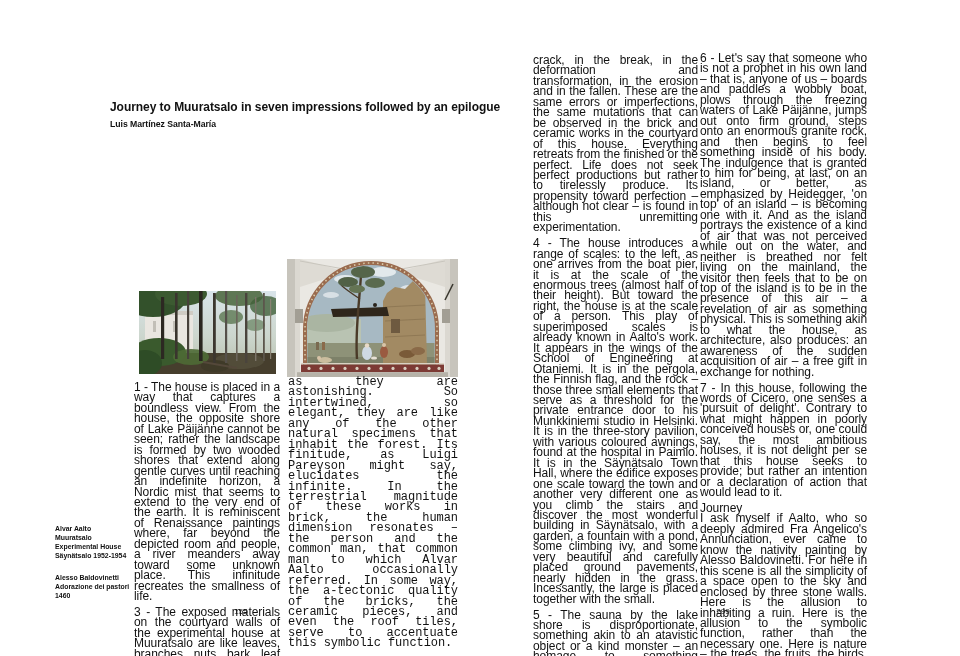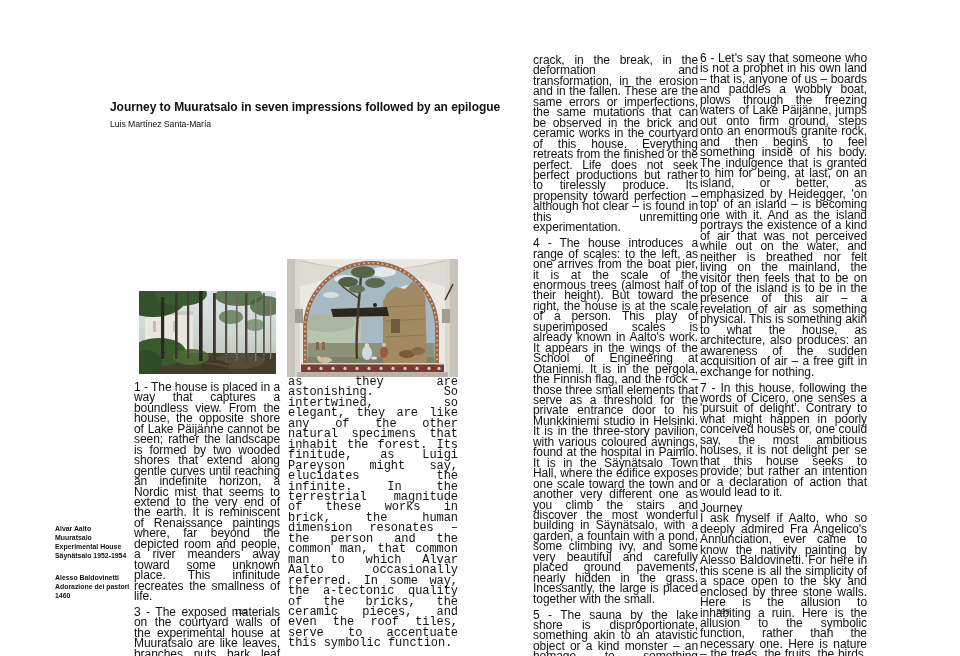"Luis Martínez Santa-María" .author { font-weight: 400 -> 700 }
